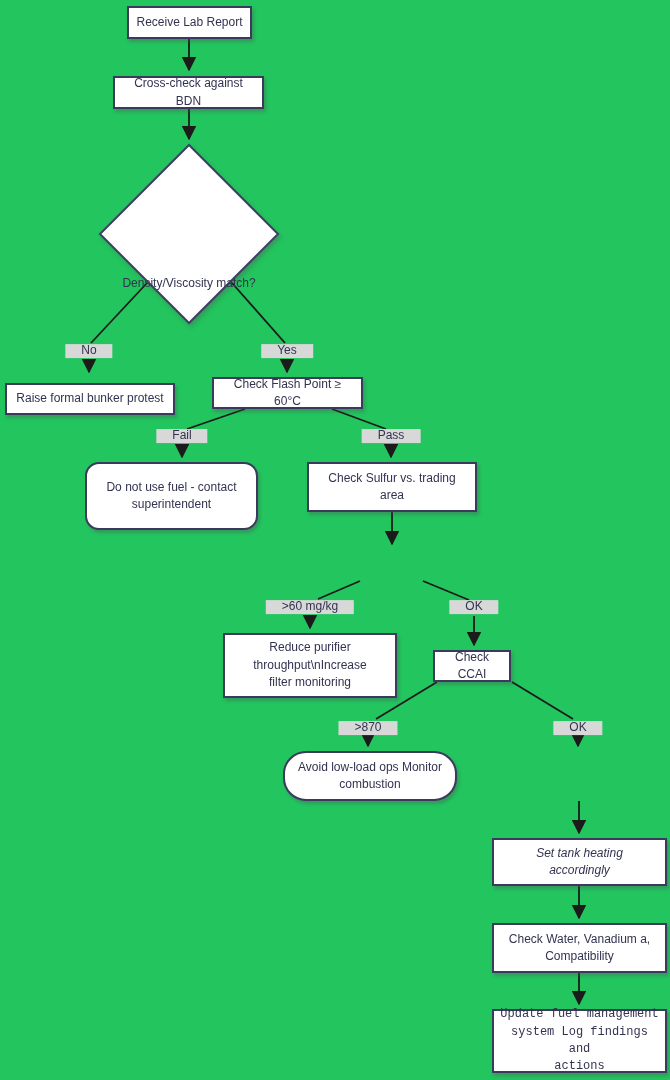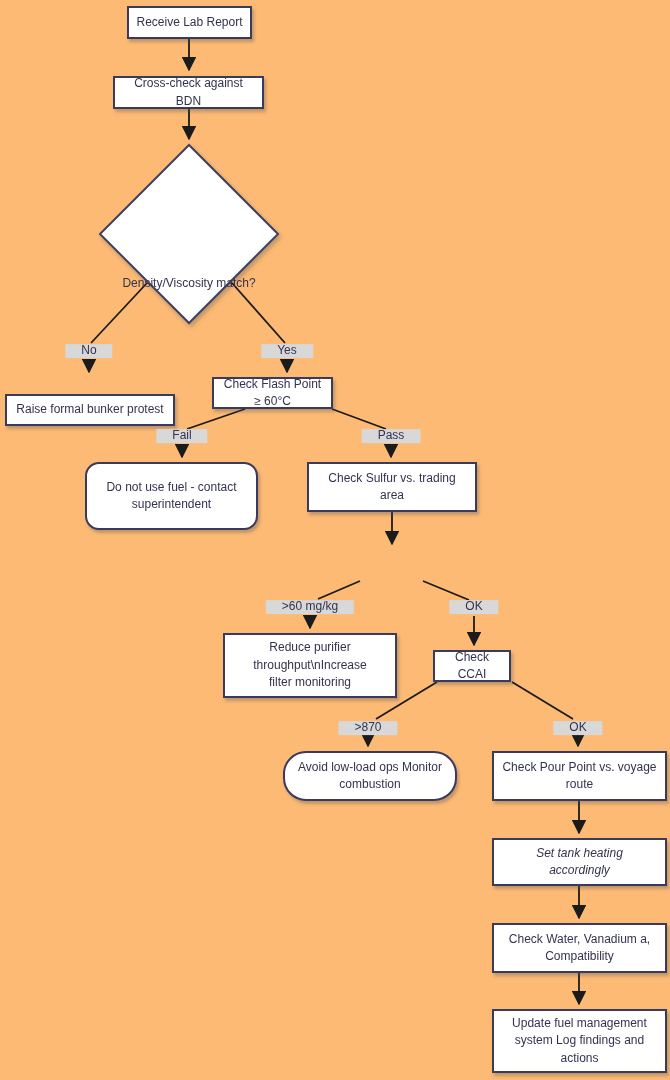"Receive Lab Report" #canvas { background: #fdba74 -> #22c55e }
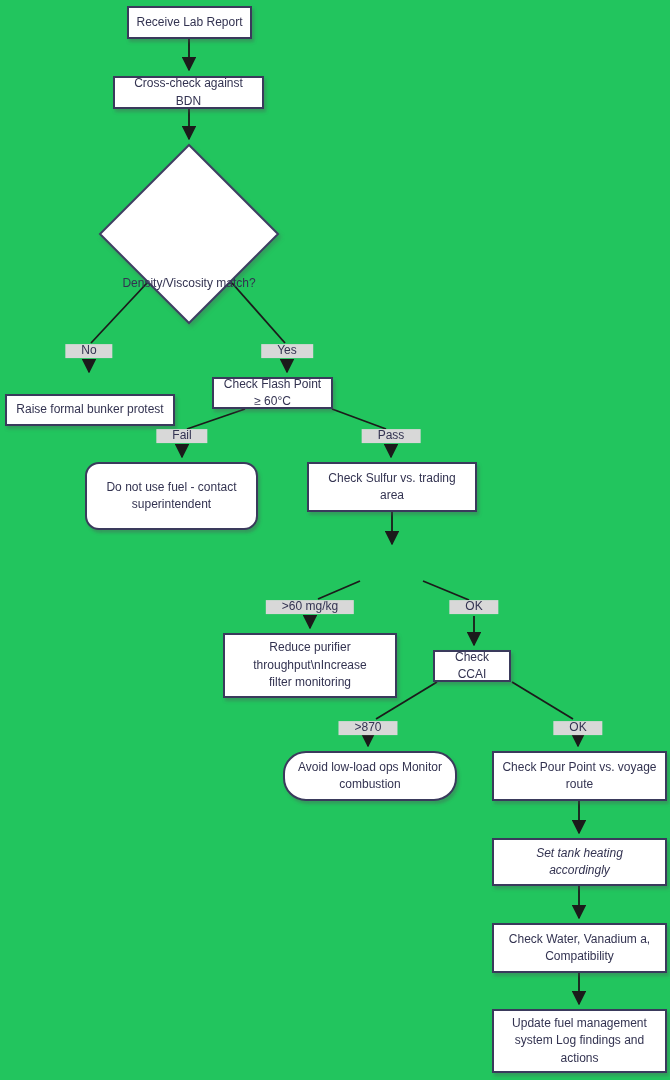"Check Flash Point ≥ 60°C" div.node { width: 121px -> 151px }
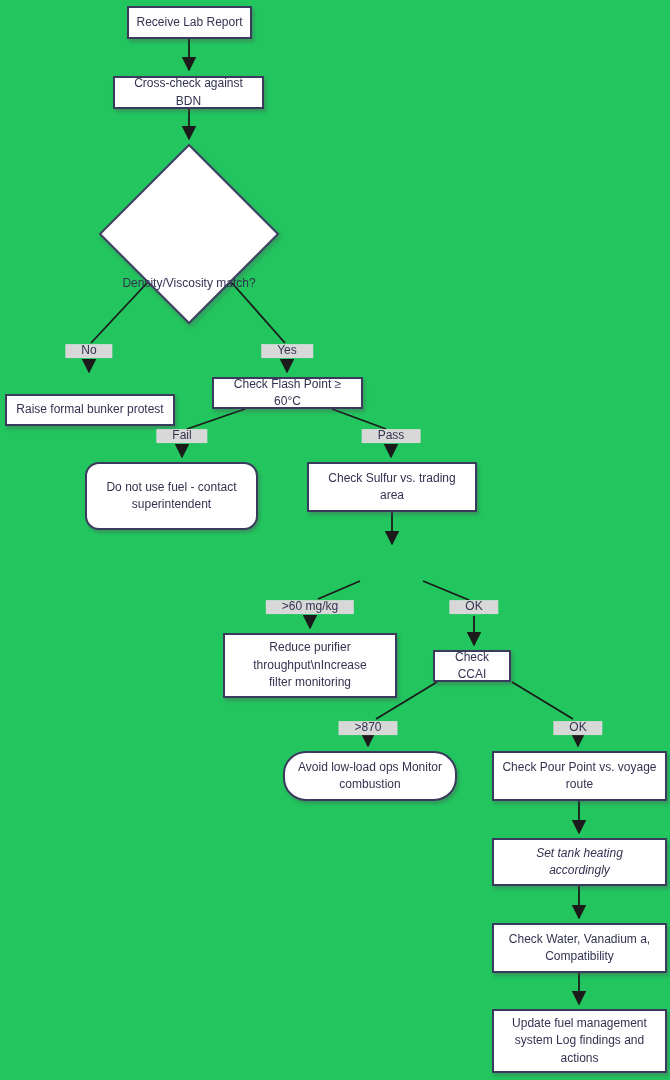"Raise formal bunker protest" div.node { top: 394px -> 383px }
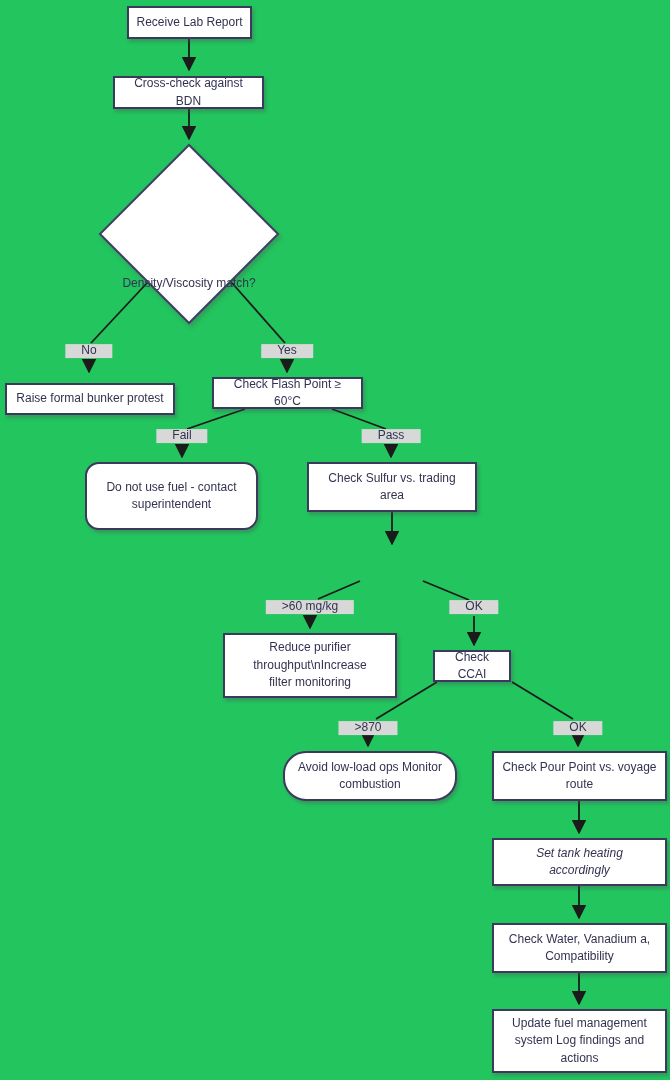"Check Pour Point vs. voyage" div.node { html: <div>Check Pour Point vs. voyage route</div> -> none }
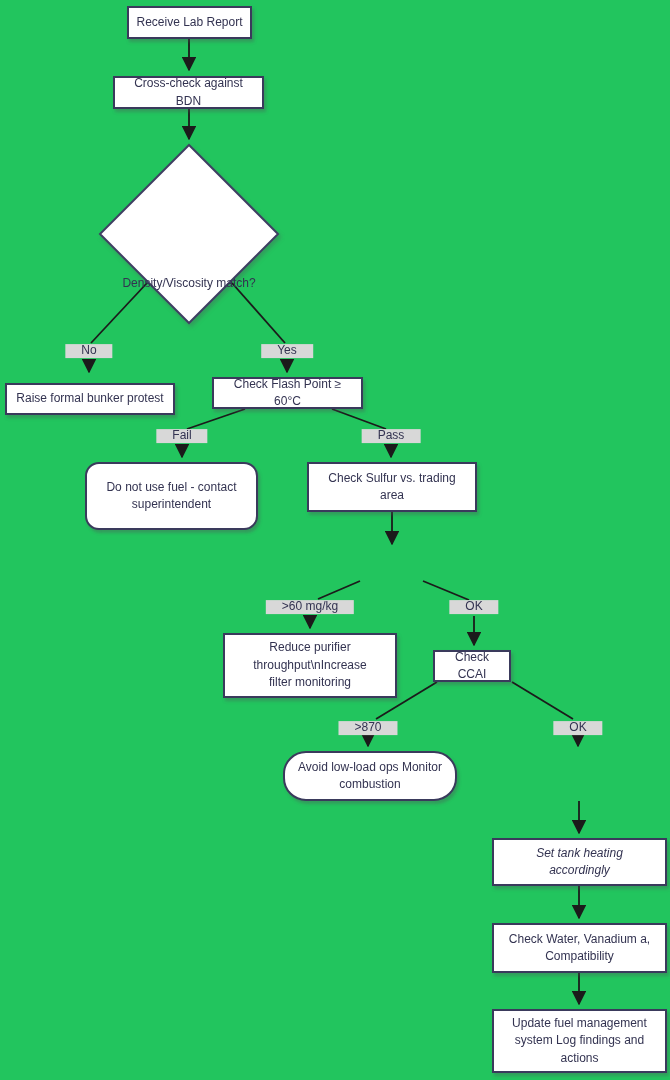"Update fuel management" div.node { font-family: none -> Liberation Mono, monospace }
